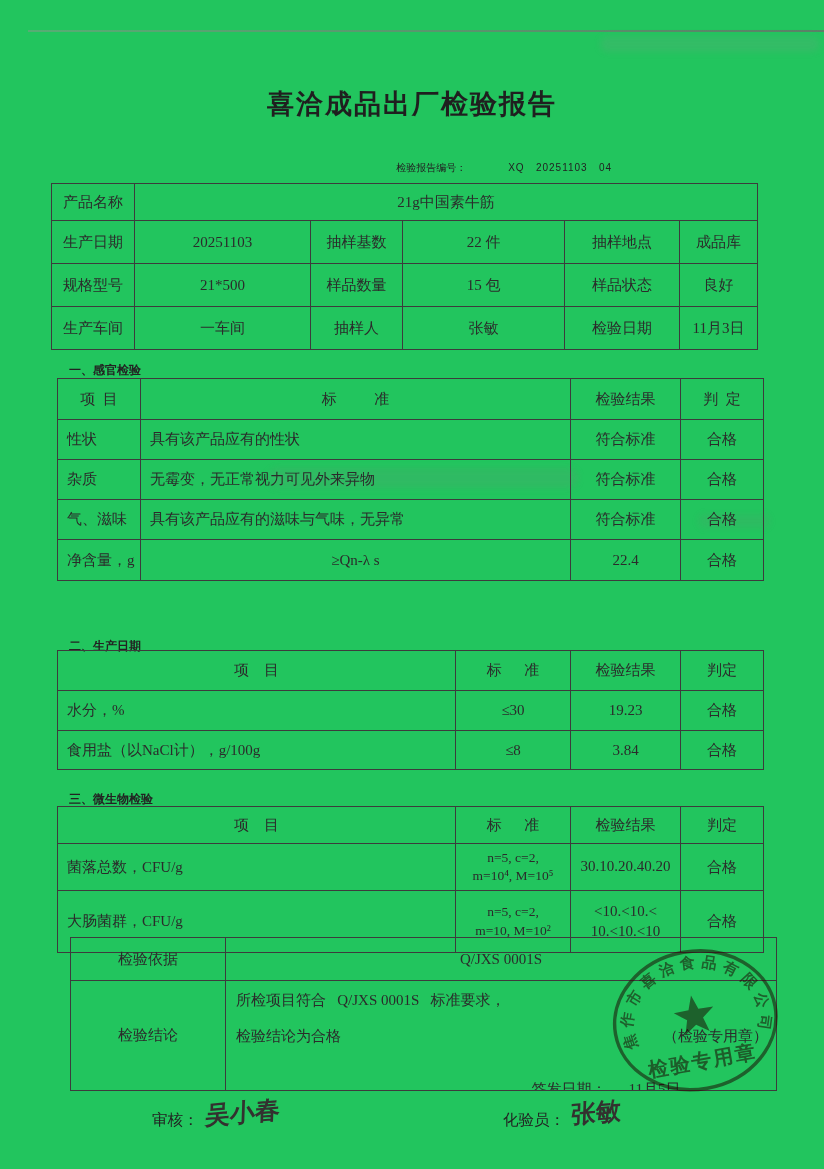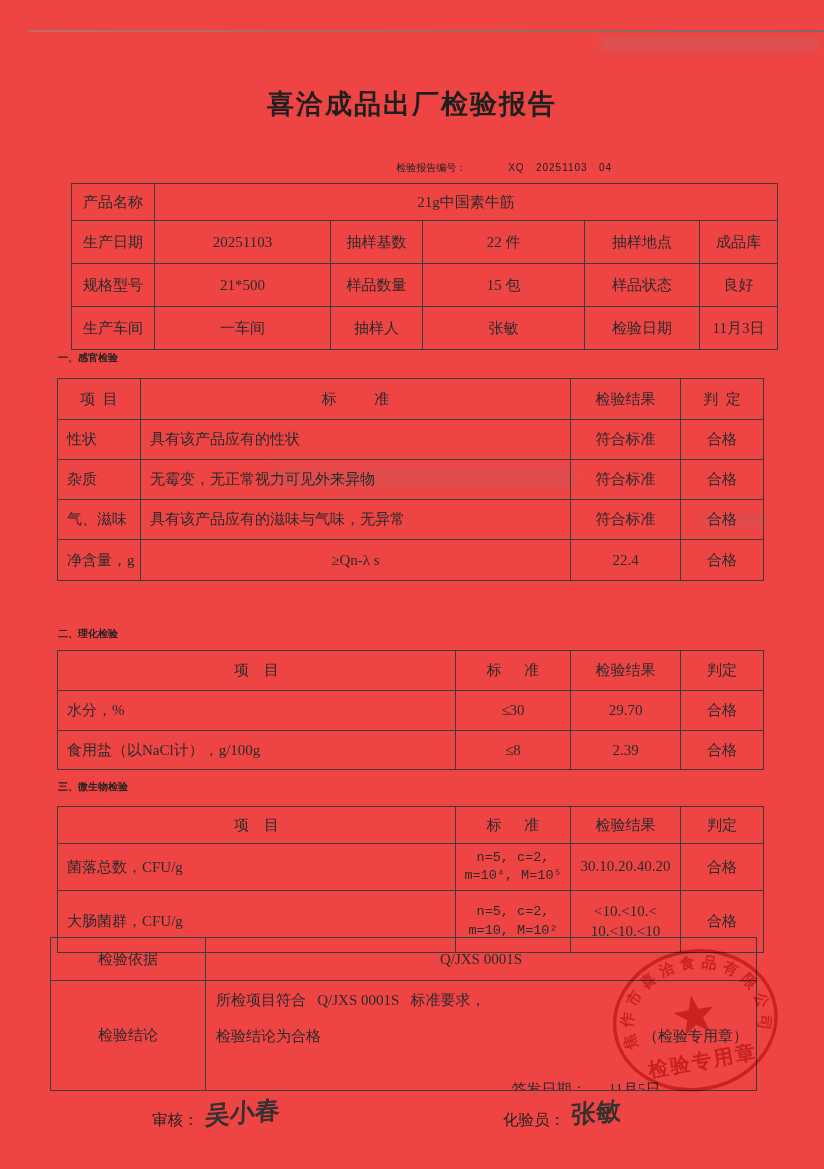"喜洽成品出厂检验报告" .page { background: #ef4444 -> #22c55e }
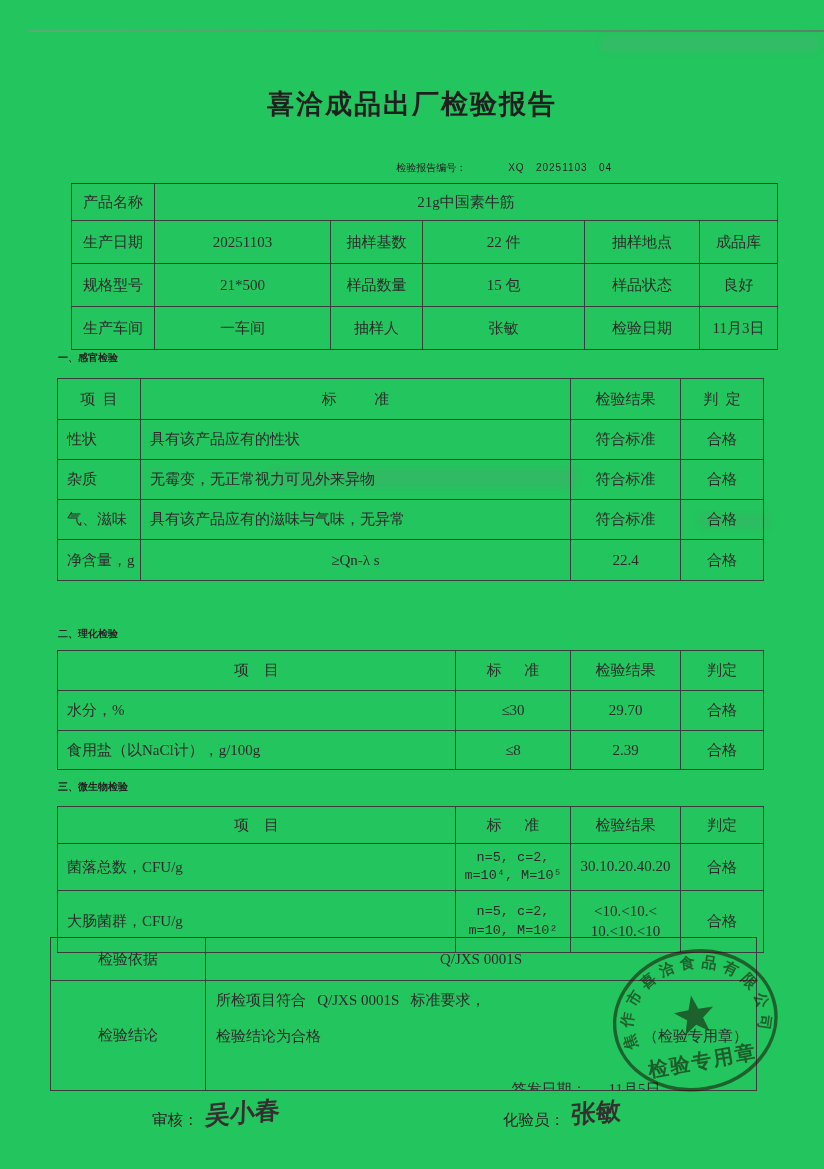"产品名称" table.tbl { left: 71px -> 51px }
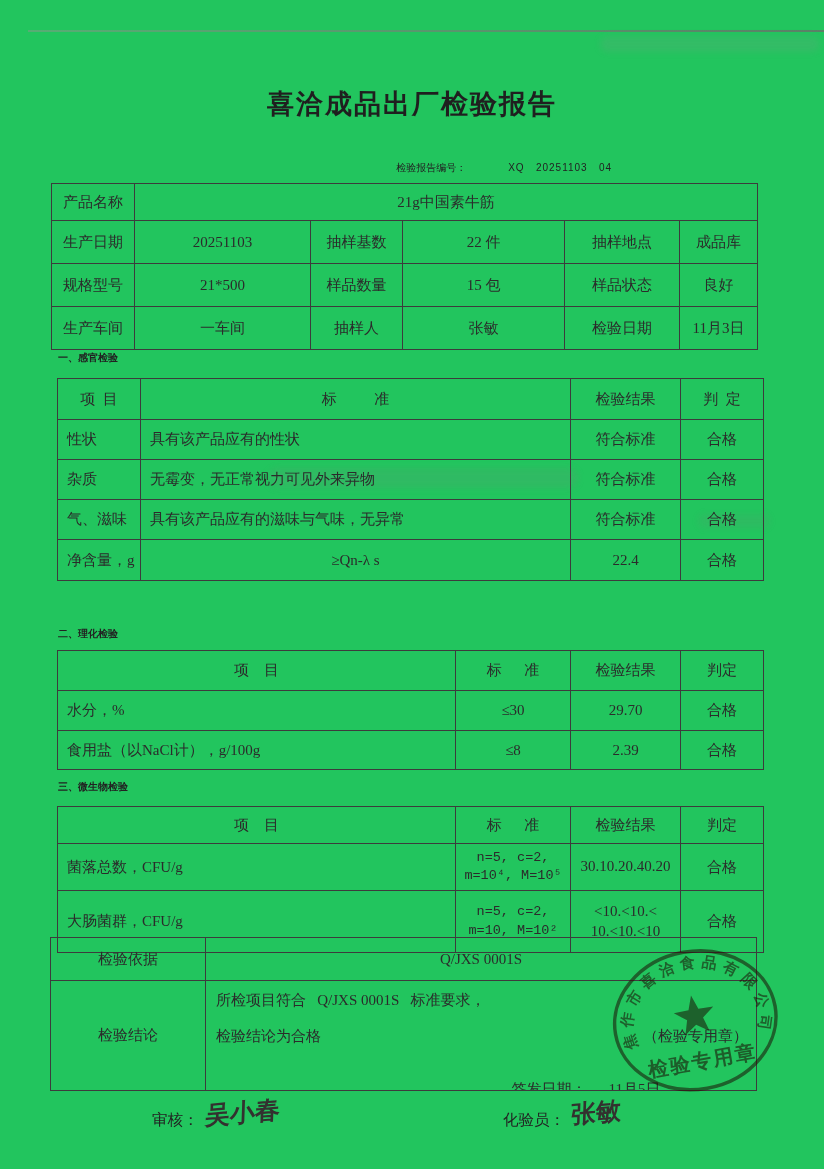"一、感官检验" .sec-head { font-size: 10px -> 12px; margin: 1px -> 12px }
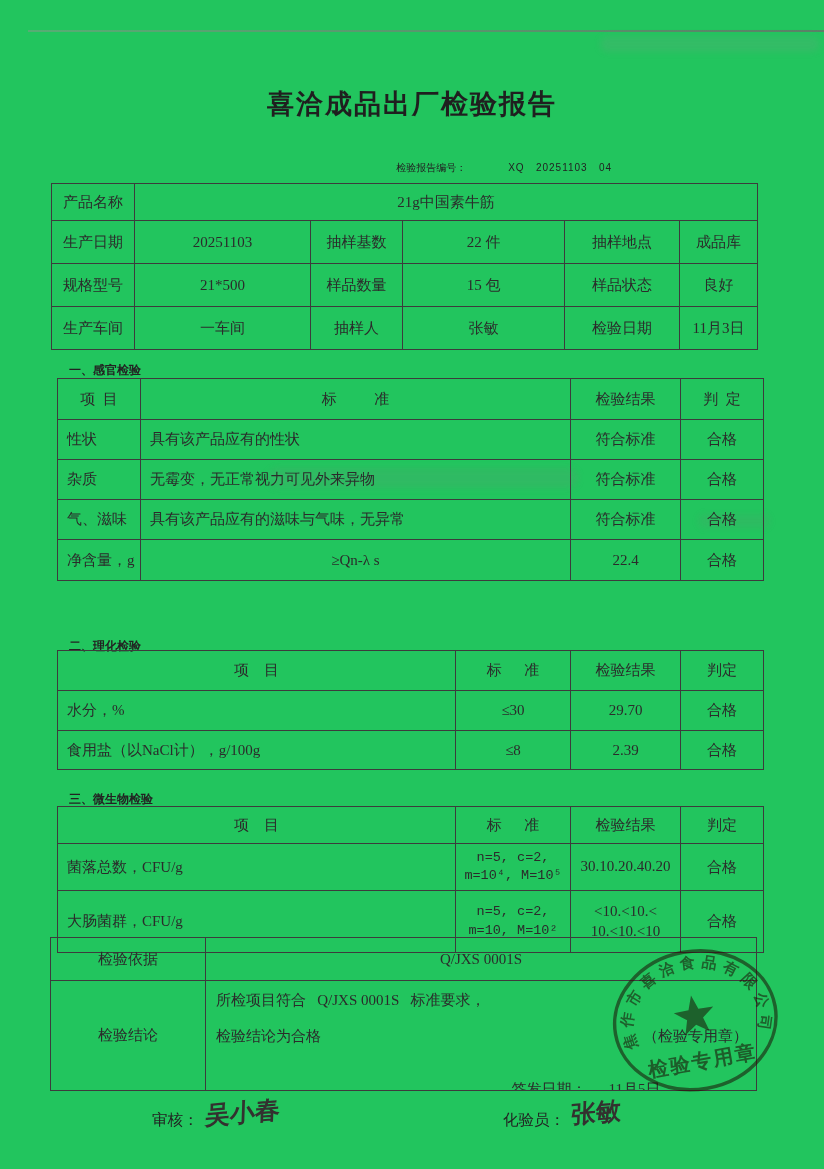"二、理化检验" p.sec-head { text: 理化检验 -> 生产日期 }
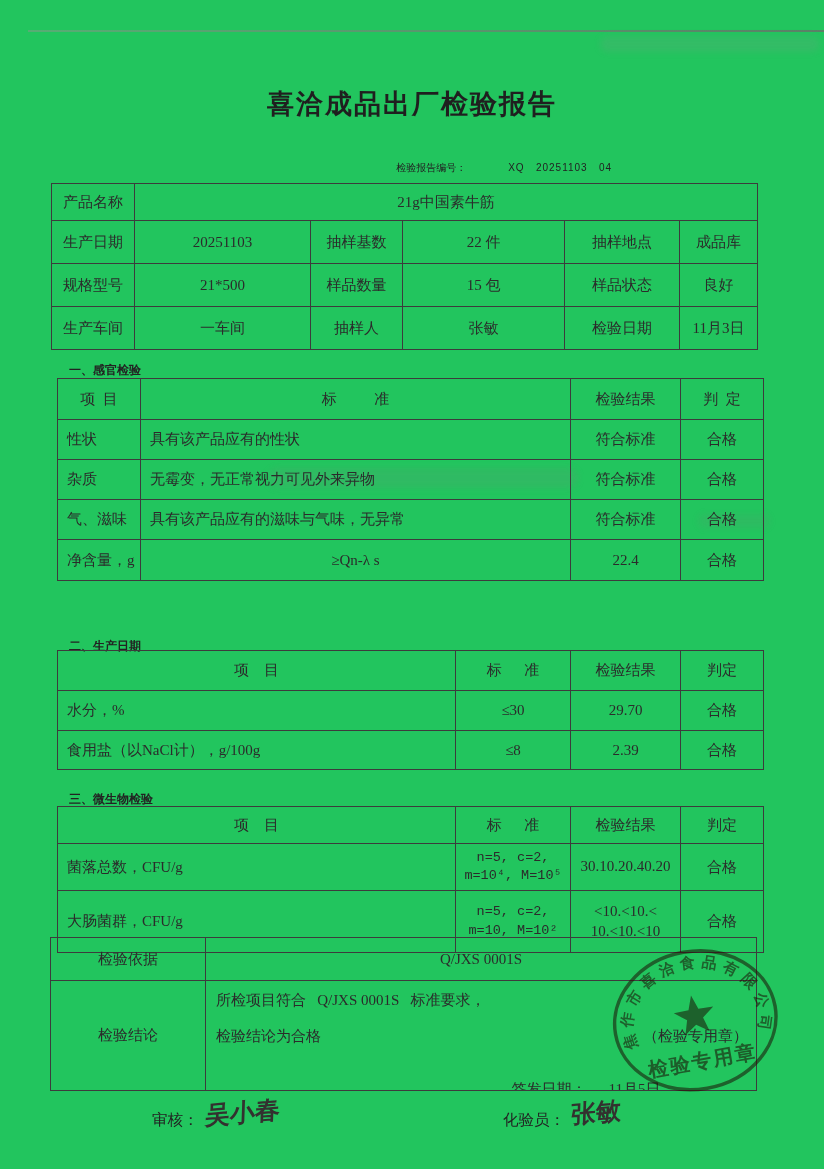"29.70" td { text: 29.70 -> 19.23 }
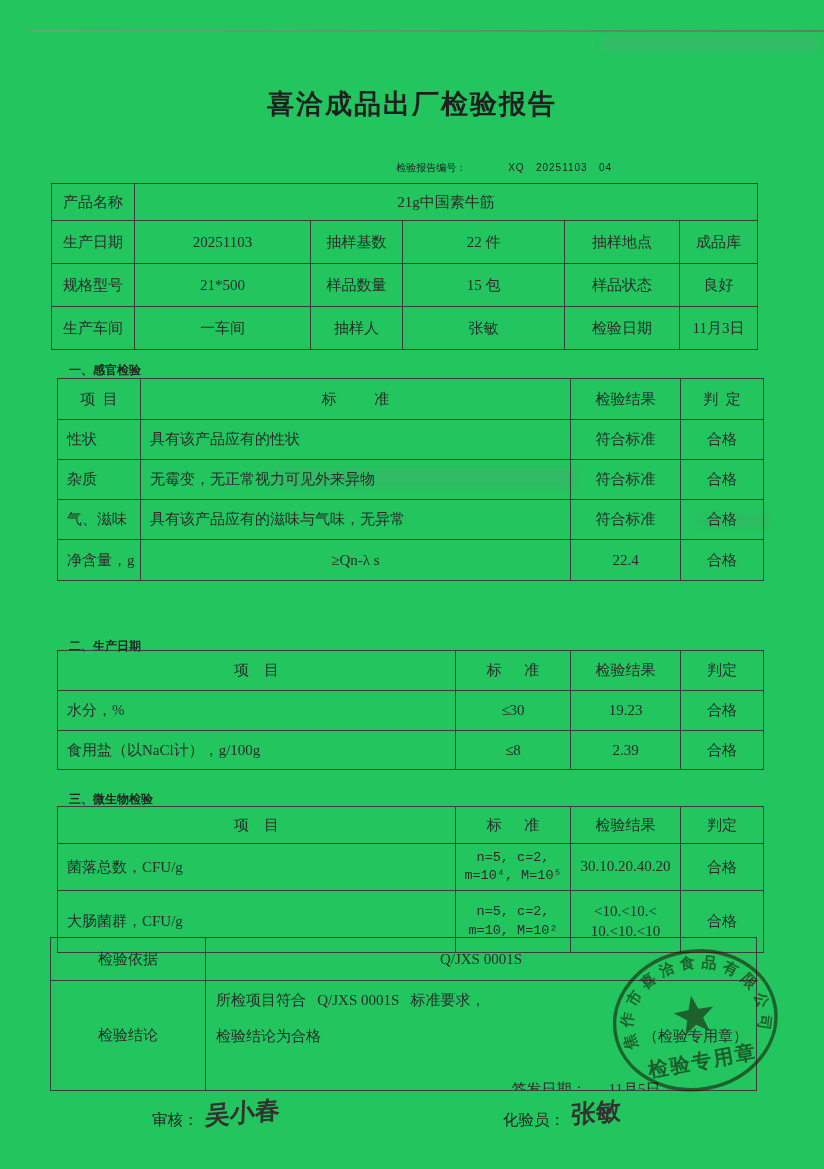"2.39" td { text: 2.39 -> 3.84 }
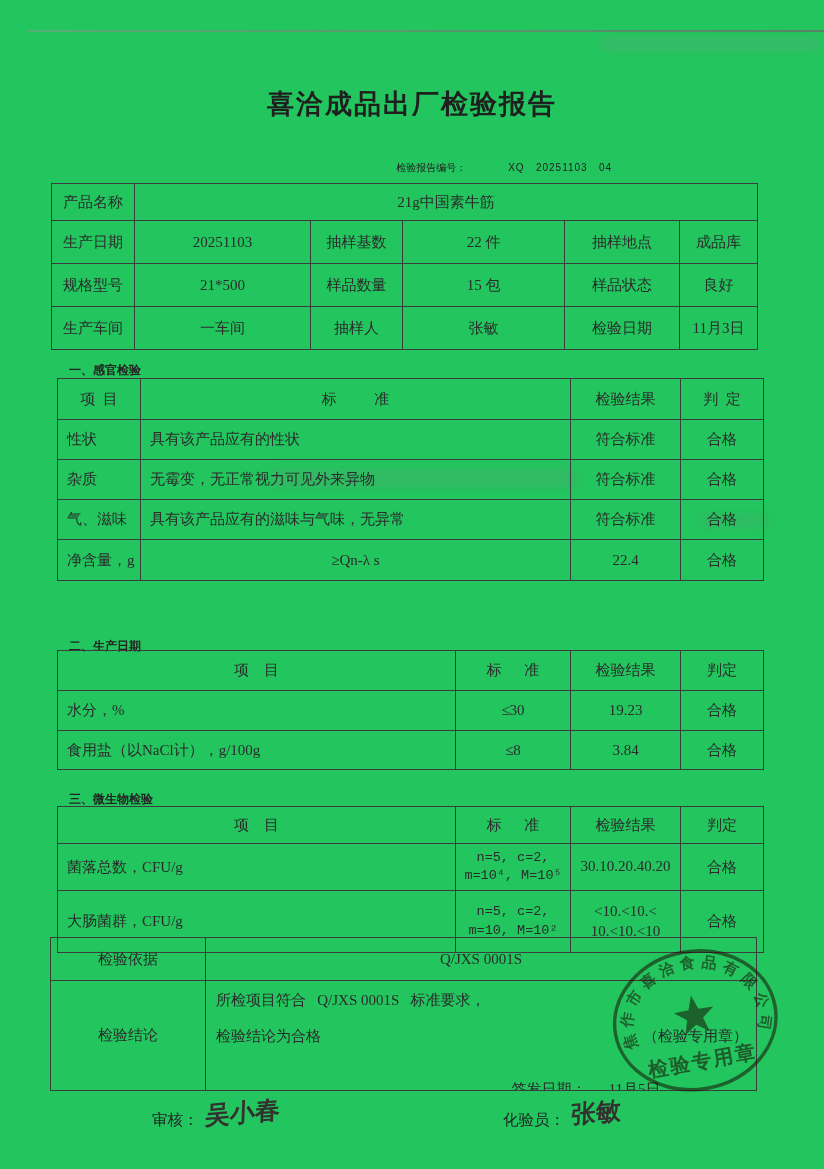"n=5, c=2," .tbl td.sm { font-family: Liberation Mono, monospace -> none }
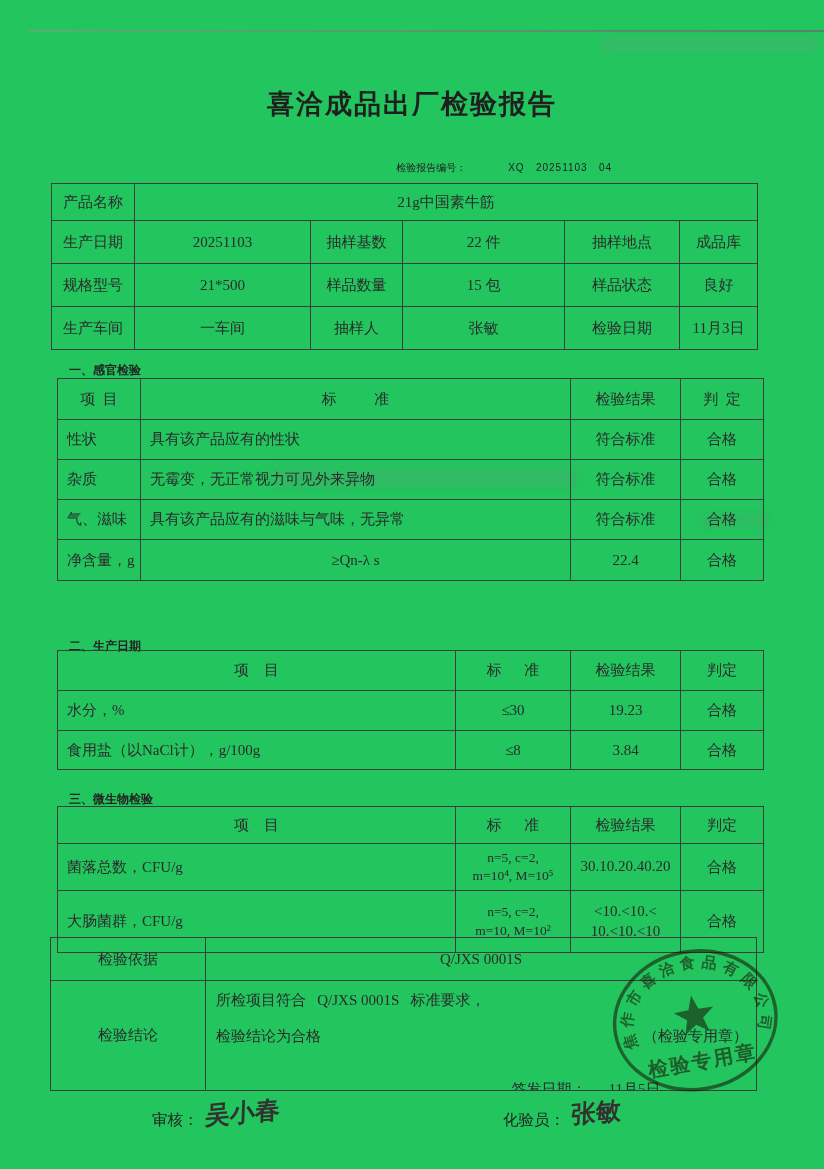"检验依据" table.tbl { left: 50px -> 70px }
